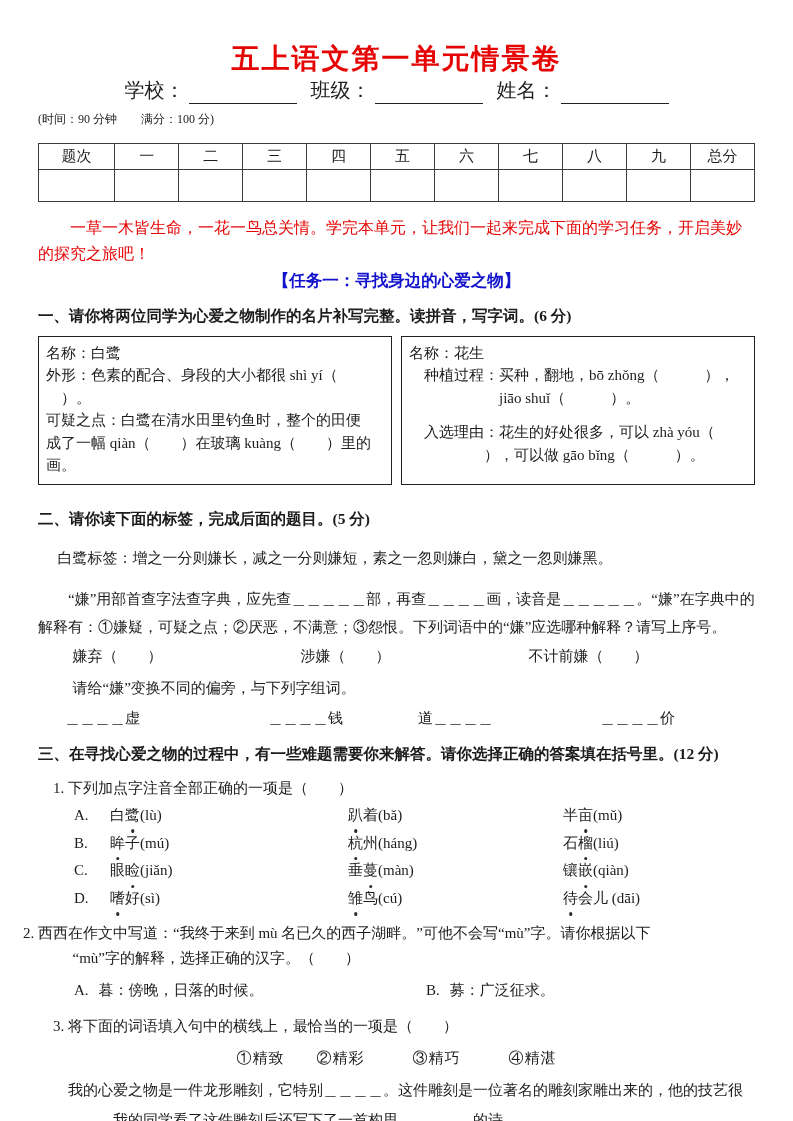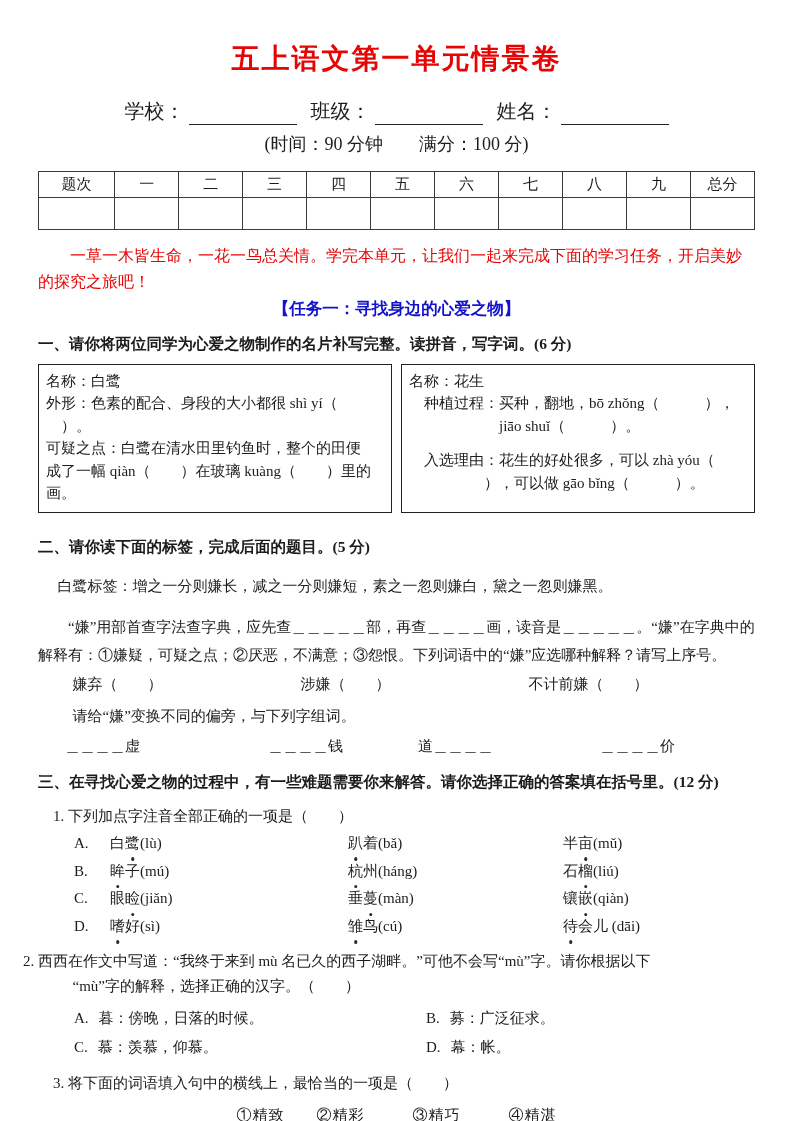"学校：" .fields-row { margin-top: 23px -> 2px }
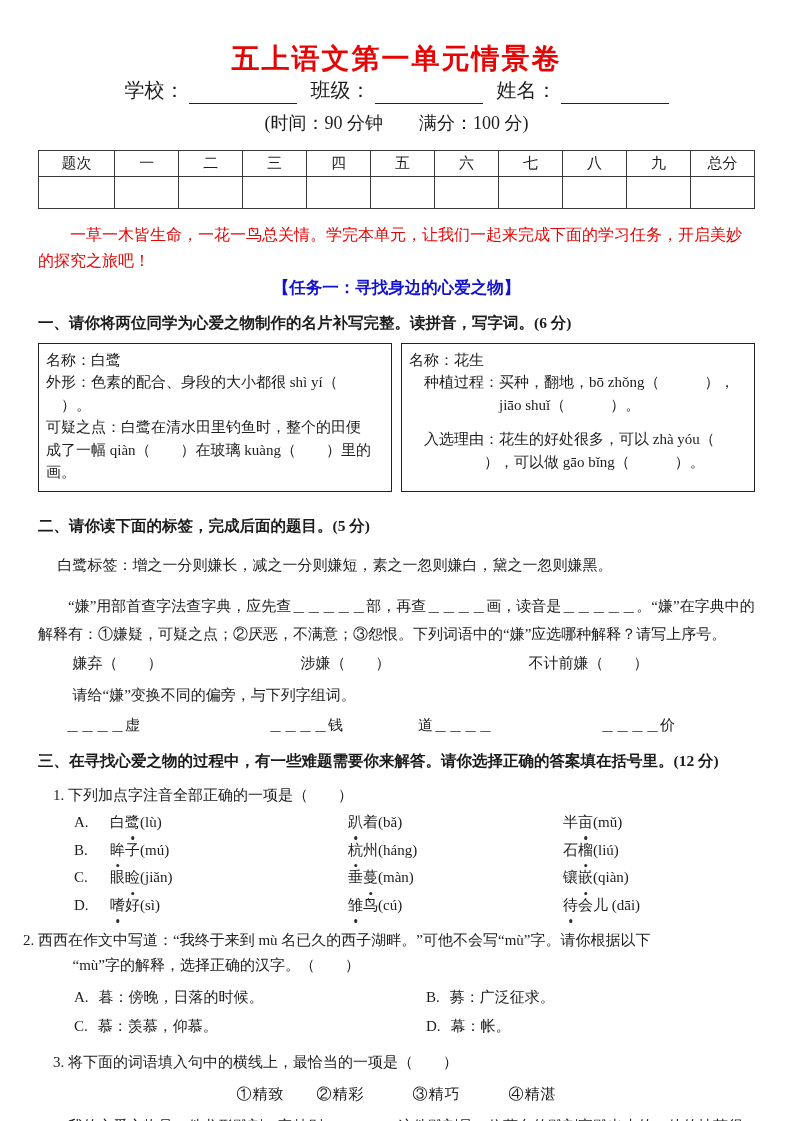"(时间：90 分钟 满分：100 分)" .meta-line { font-size: 18px -> 12px; text-align: center -> left }
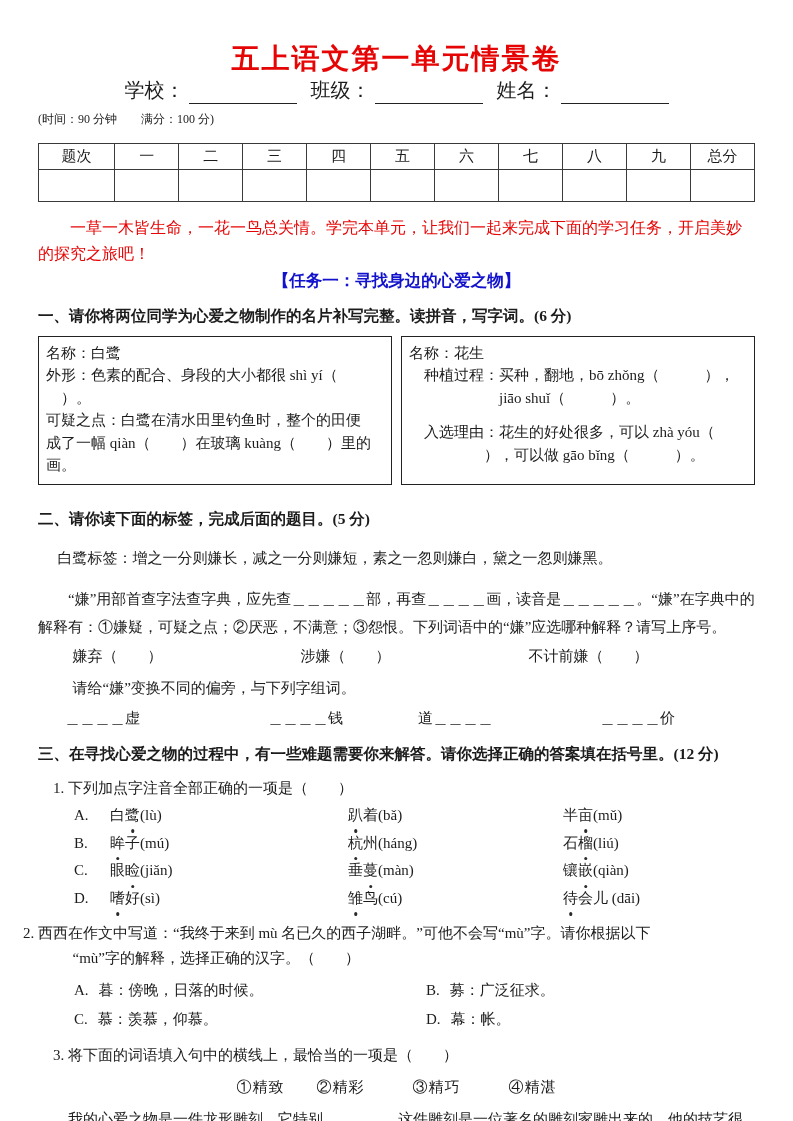"C. 慕：羡慕，仰慕。" div.optrow2 { html: <div> <span> <span>C.</span><span>慕：羡慕，仰慕。</span> </span> <span> <span>D.</span><span>幕：帐。</span> </span> </div> -> none }
